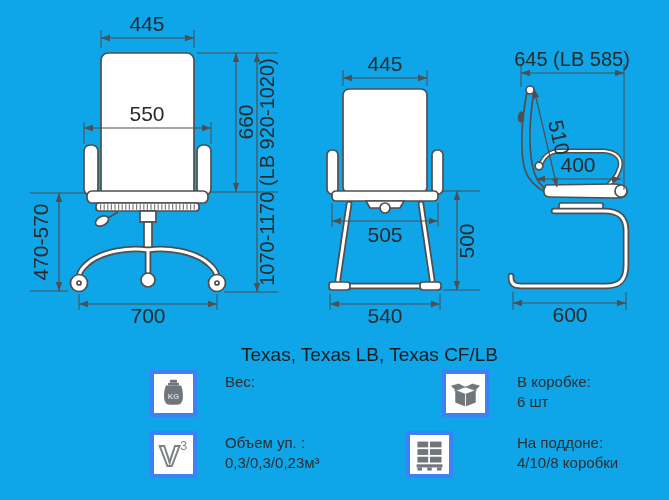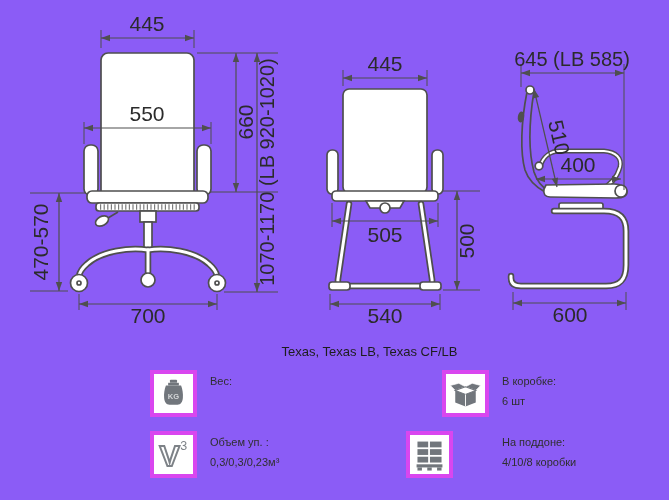"445" .page { background: #8b5cf6 -> #0ea5e9 }
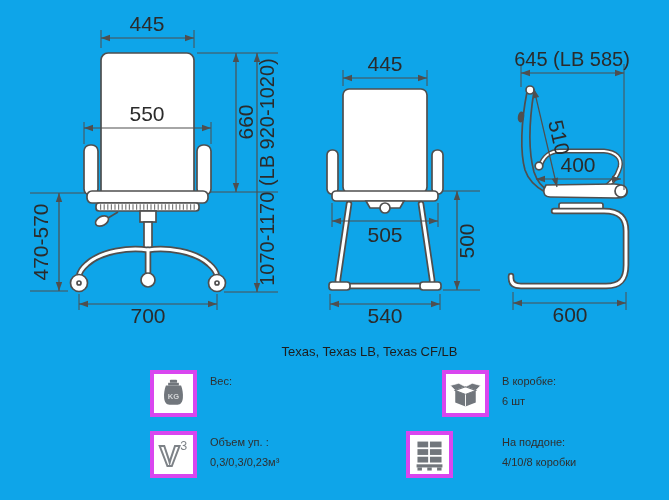"Texas, Texas LB, Texas CF/LB" .title { font-size: 13px -> 19px }
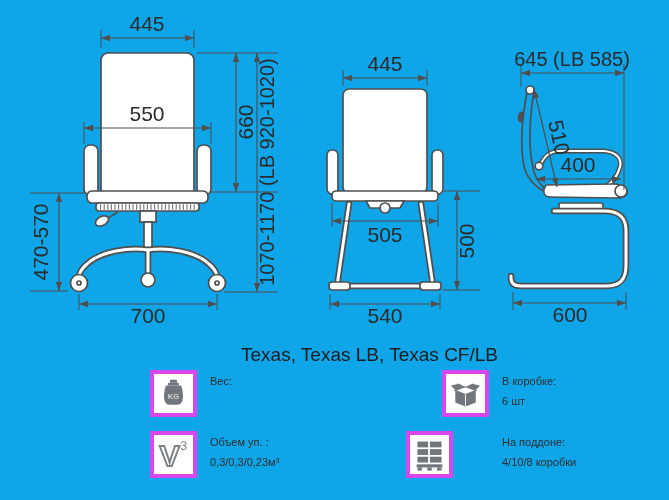"Вес:" .spec-text { font-size: 11px -> 15px; margin-left: 13px -> 28px }
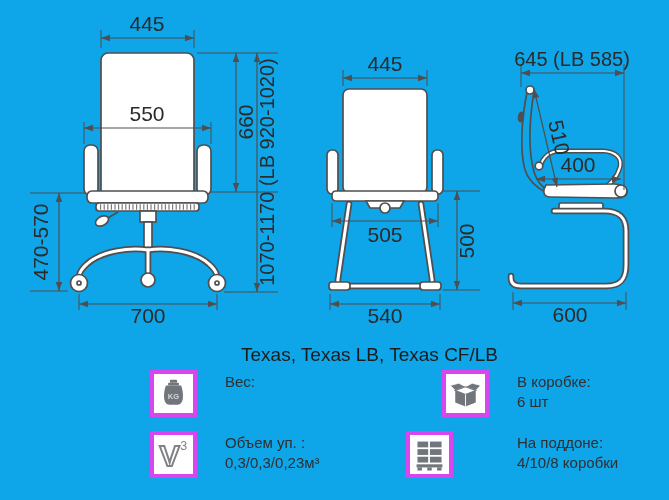"KG" .icon-box { border: 4px solid #d946ef -> 4px solid #3b82f6 }
